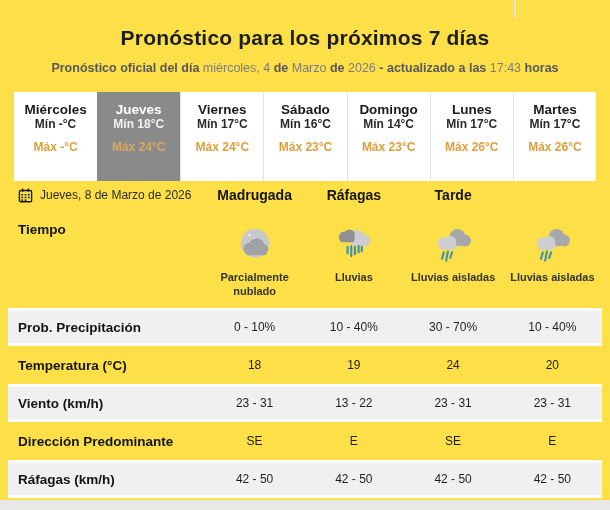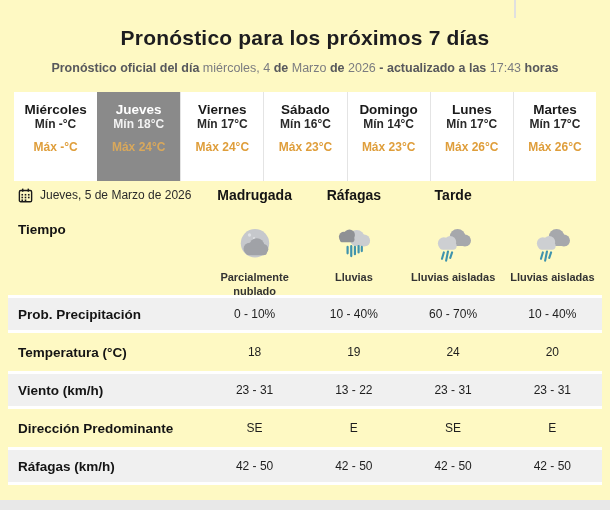"Pronóstico para los próximos 7" .page { background: #fef9c3 -> #fde047 }
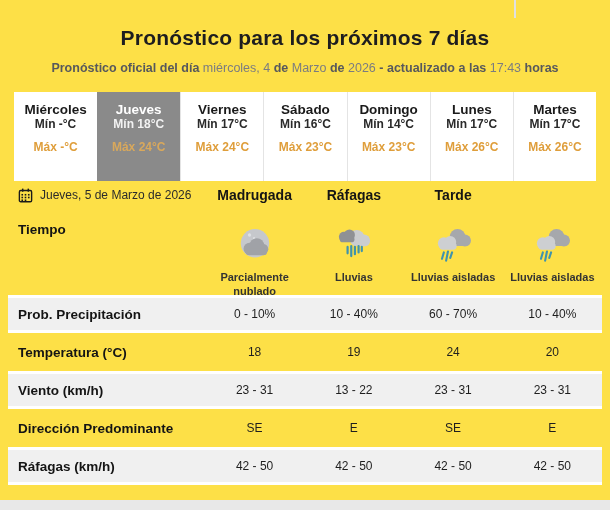"Jueves, 5 de Marzo de" span { text: 5 -> 8 }
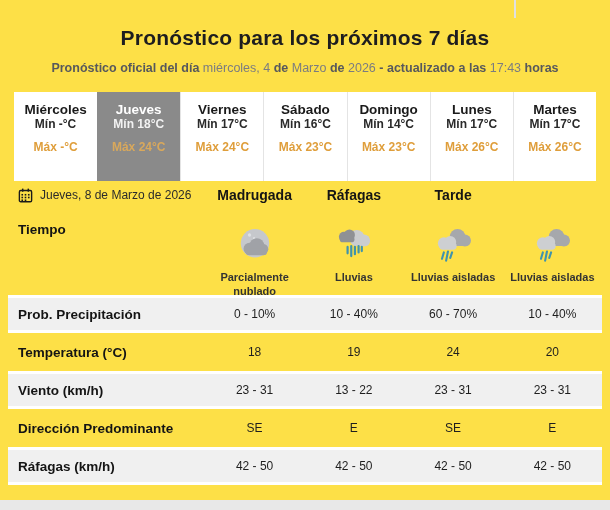"Prob. Precipitación" .trows { top: 295px -> 308px }
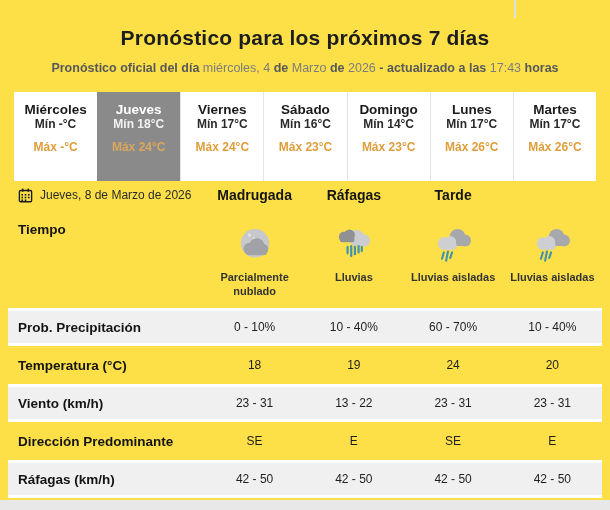"60 - 70%" div.rval { text: 60 -> 30 }
